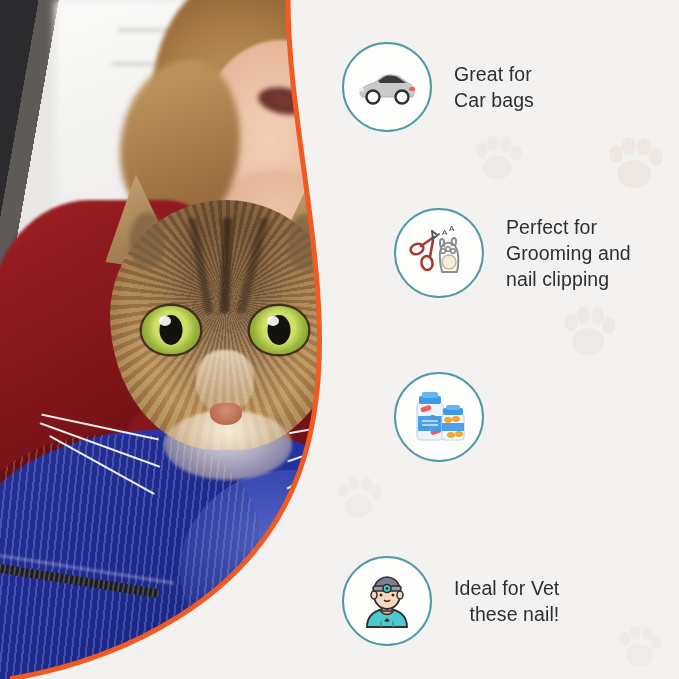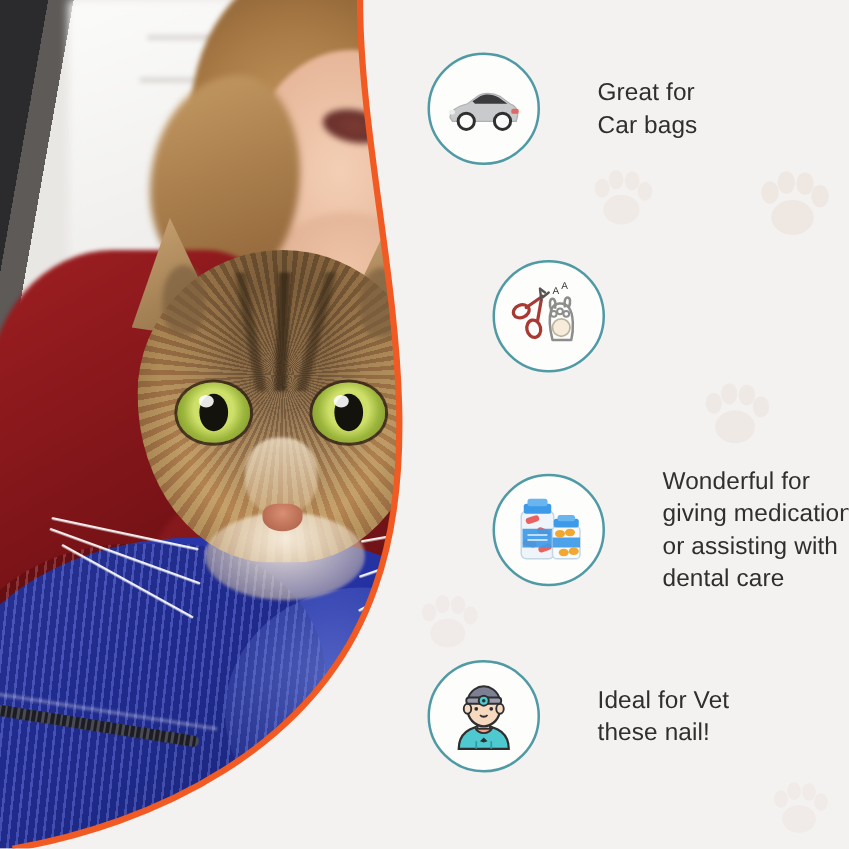"Great for" .feature { gap: 24px -> none }
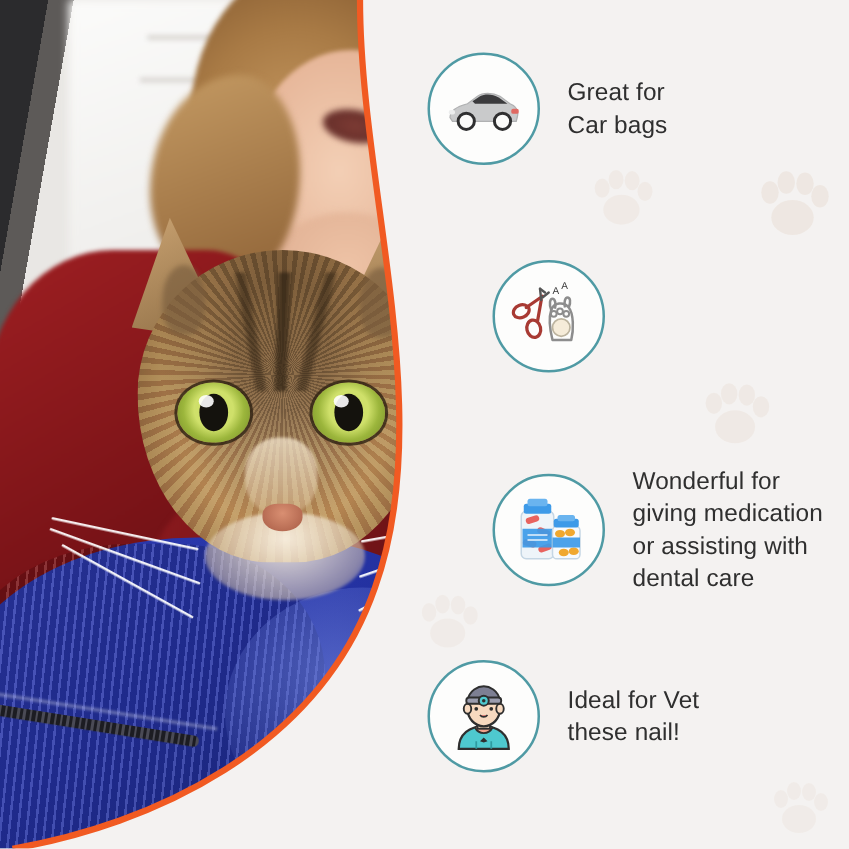"Perfect for" div.ftext { html: none -> <div> <div>Perfect for</div> <div>Grooming and</div> <div>nail clipping</div> </div> }
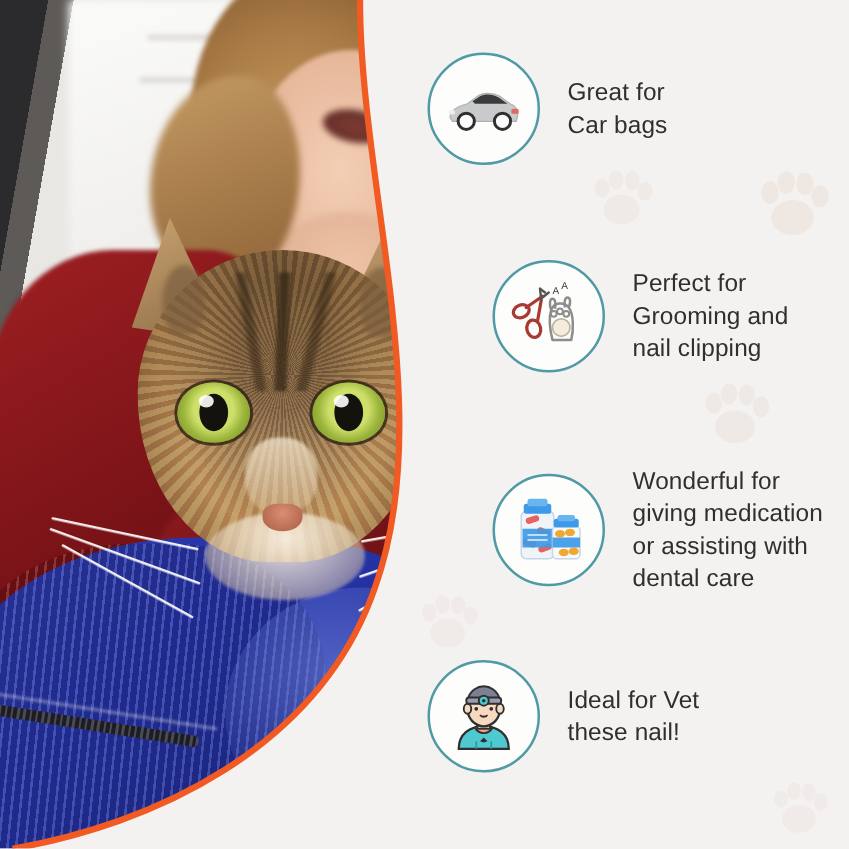"Wonderful for" div.ftext { html: <div> <div>Wonderful for</div> <div>giving medication</div> <div>or assisting with</div> <div>dental care</div> </div> -> none }
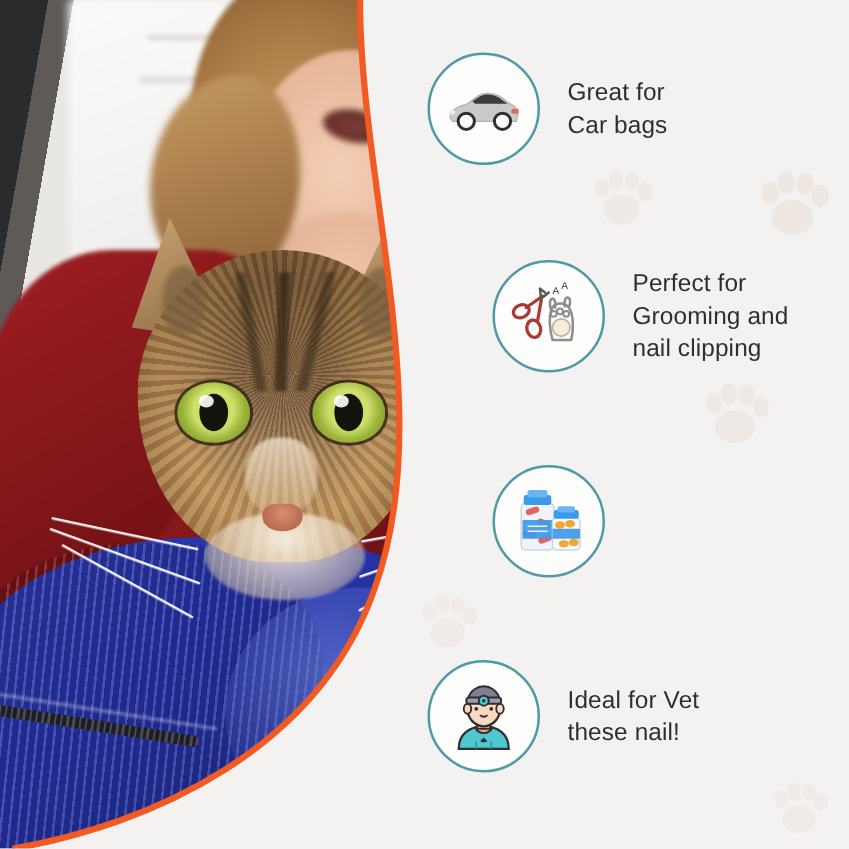"Ideal for Vet" #f3 { text-align: none -> right; top: 528px -> 556px }
